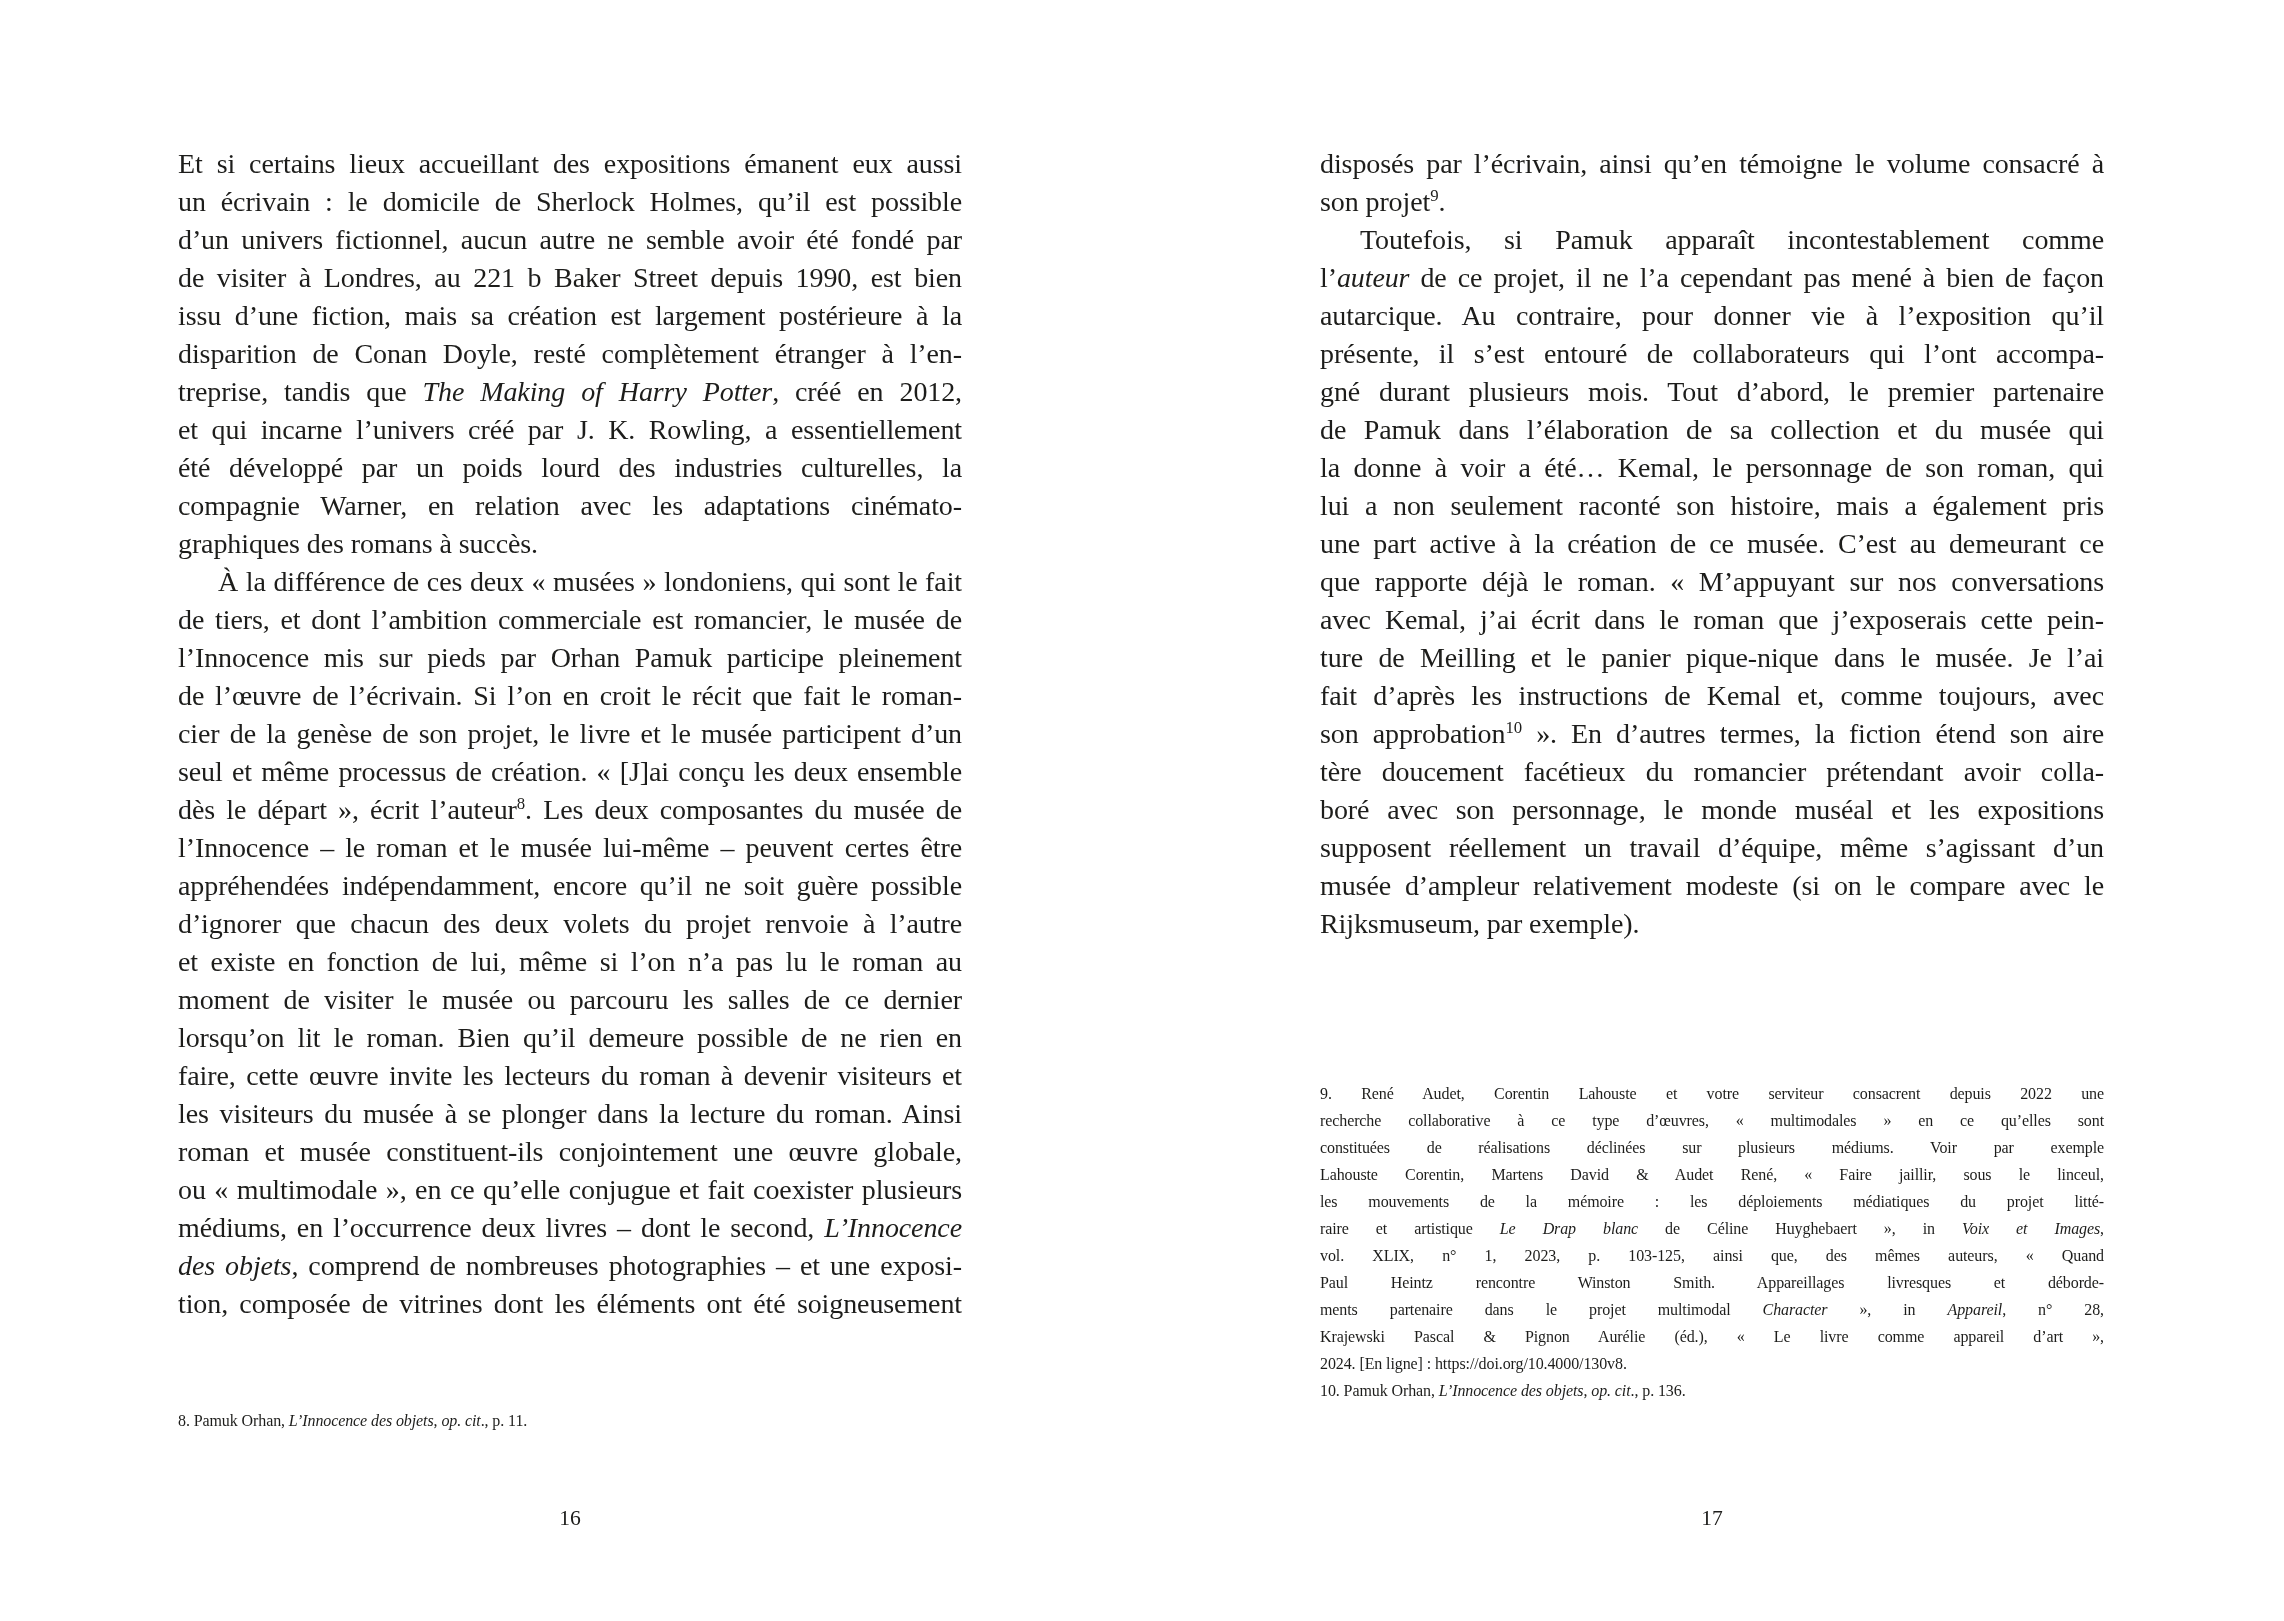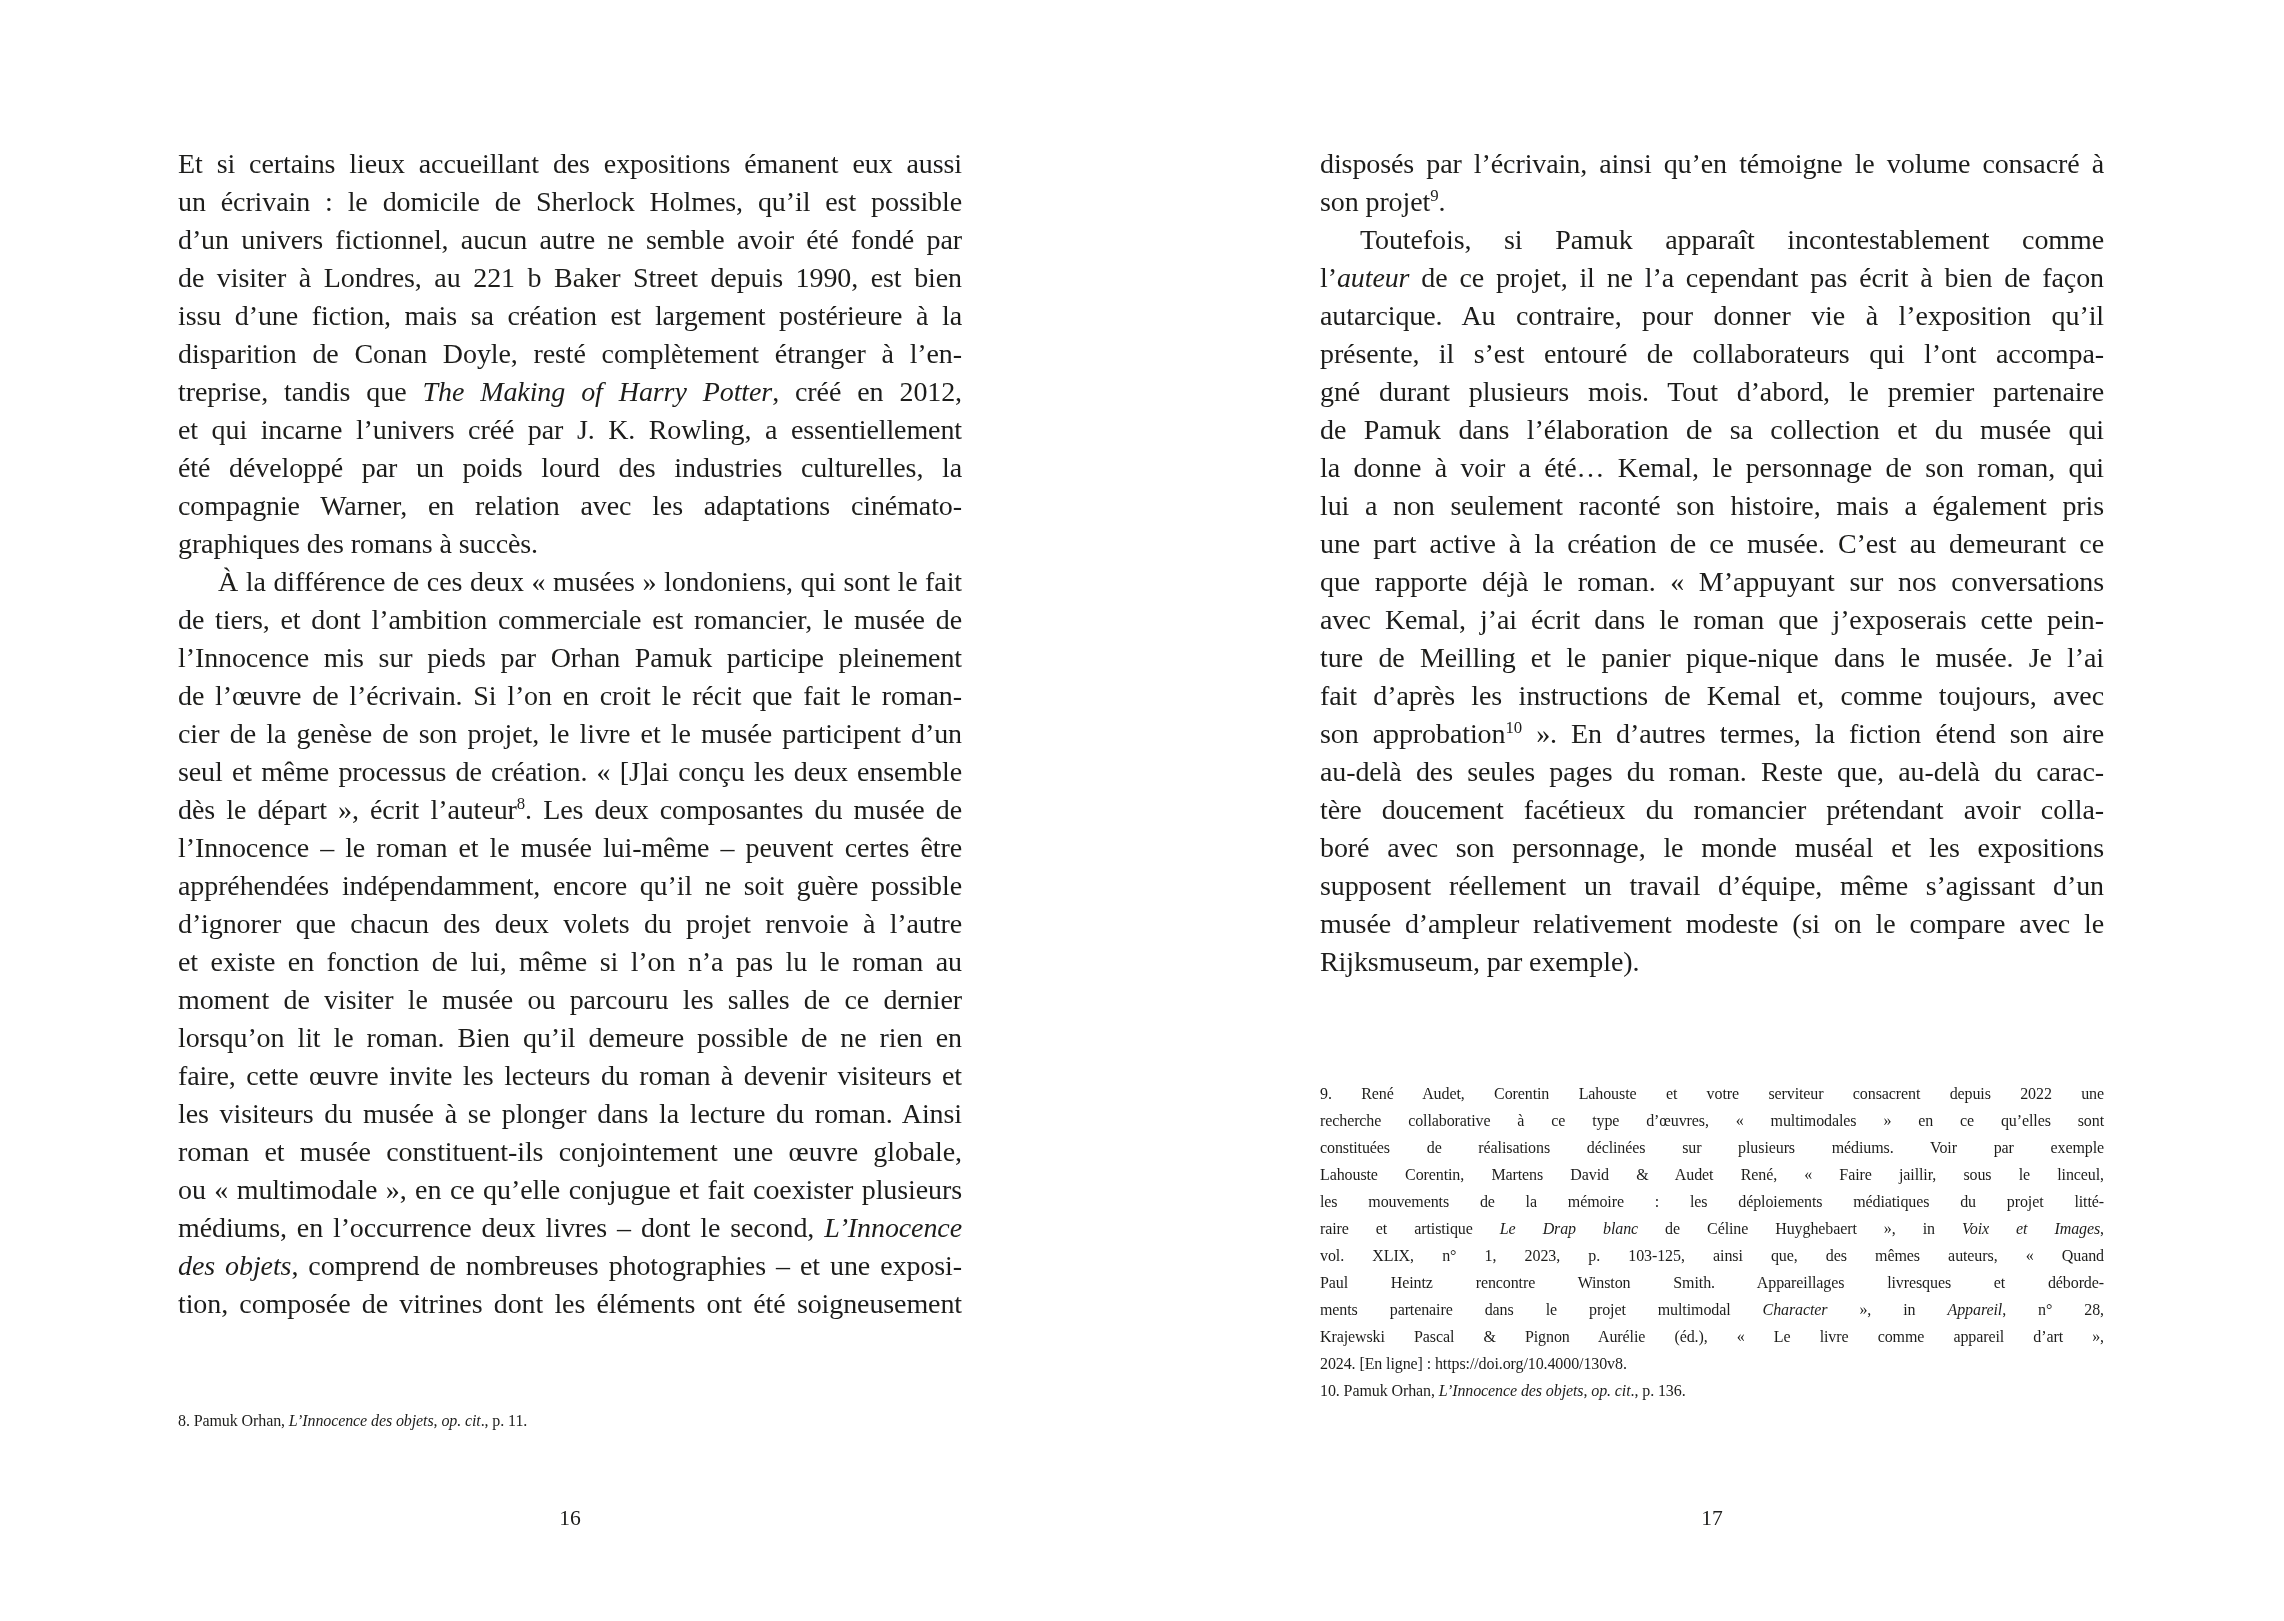"de ce projet, il ne" span { text: écrit -> mené }
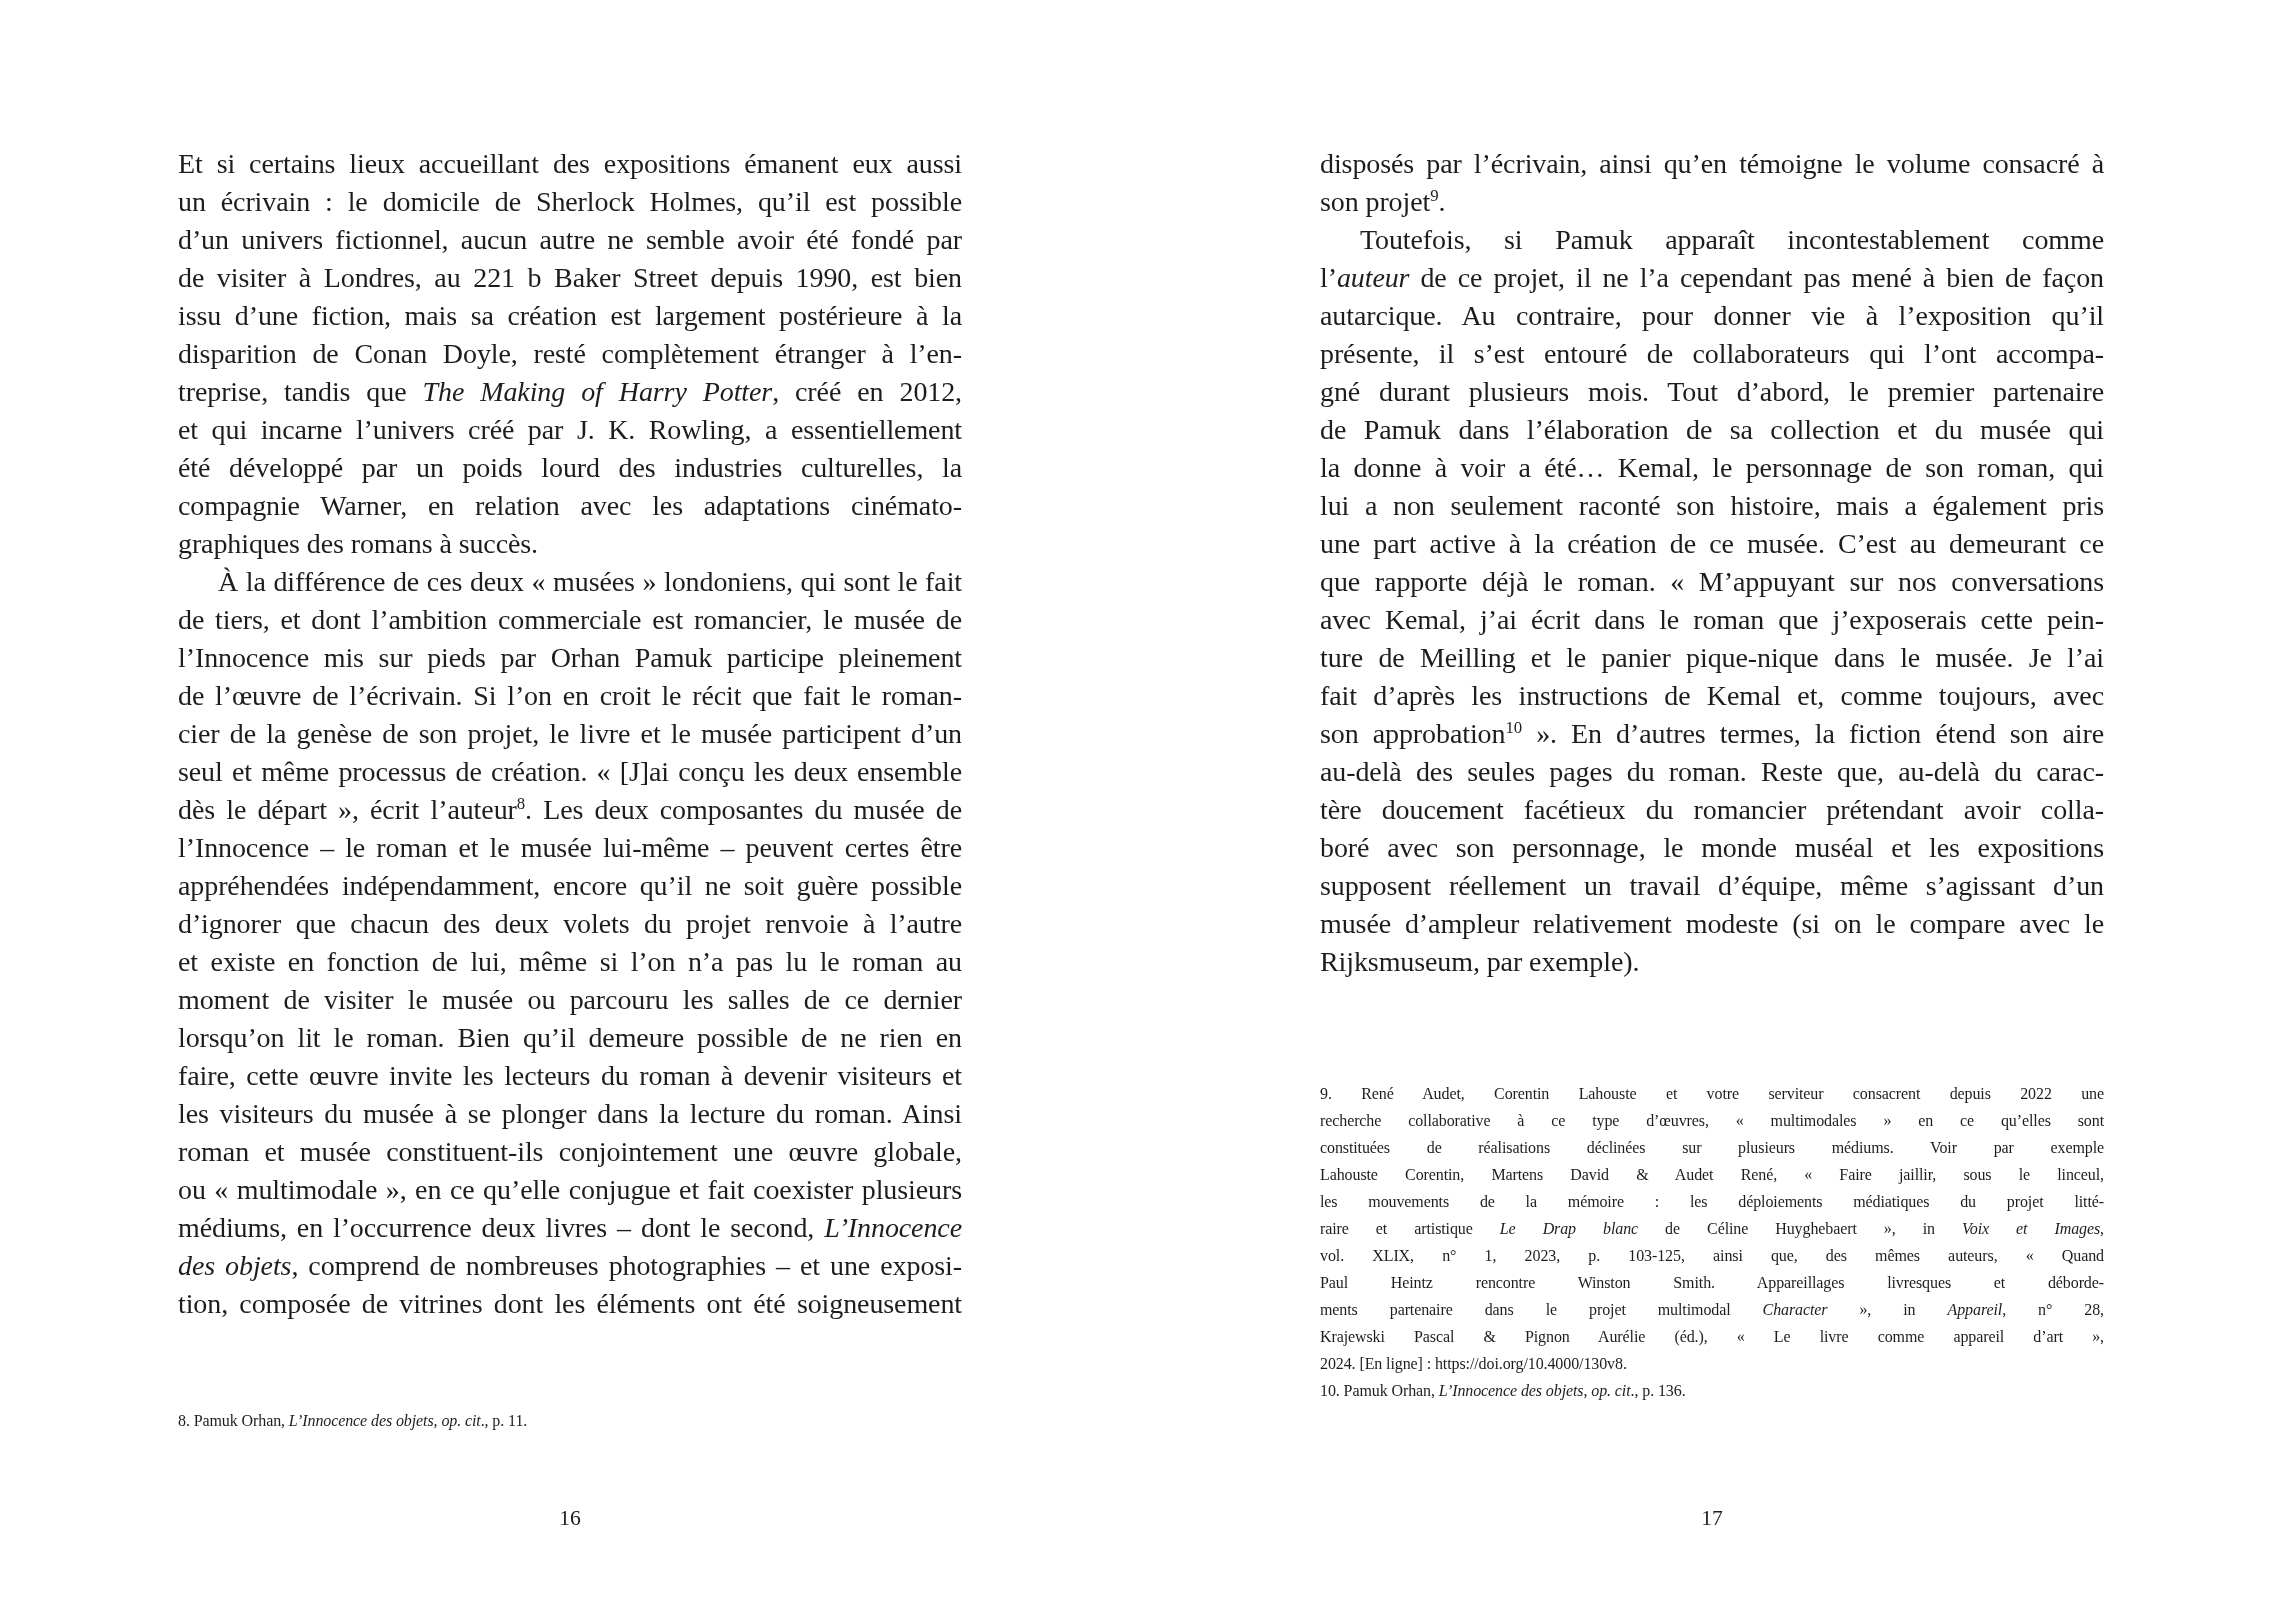"au-delà des seules pages du" span.line { html: <span><span>au-delà des seules pages du roman. Reste que, au-delà du carac-</span></span> -> none }
